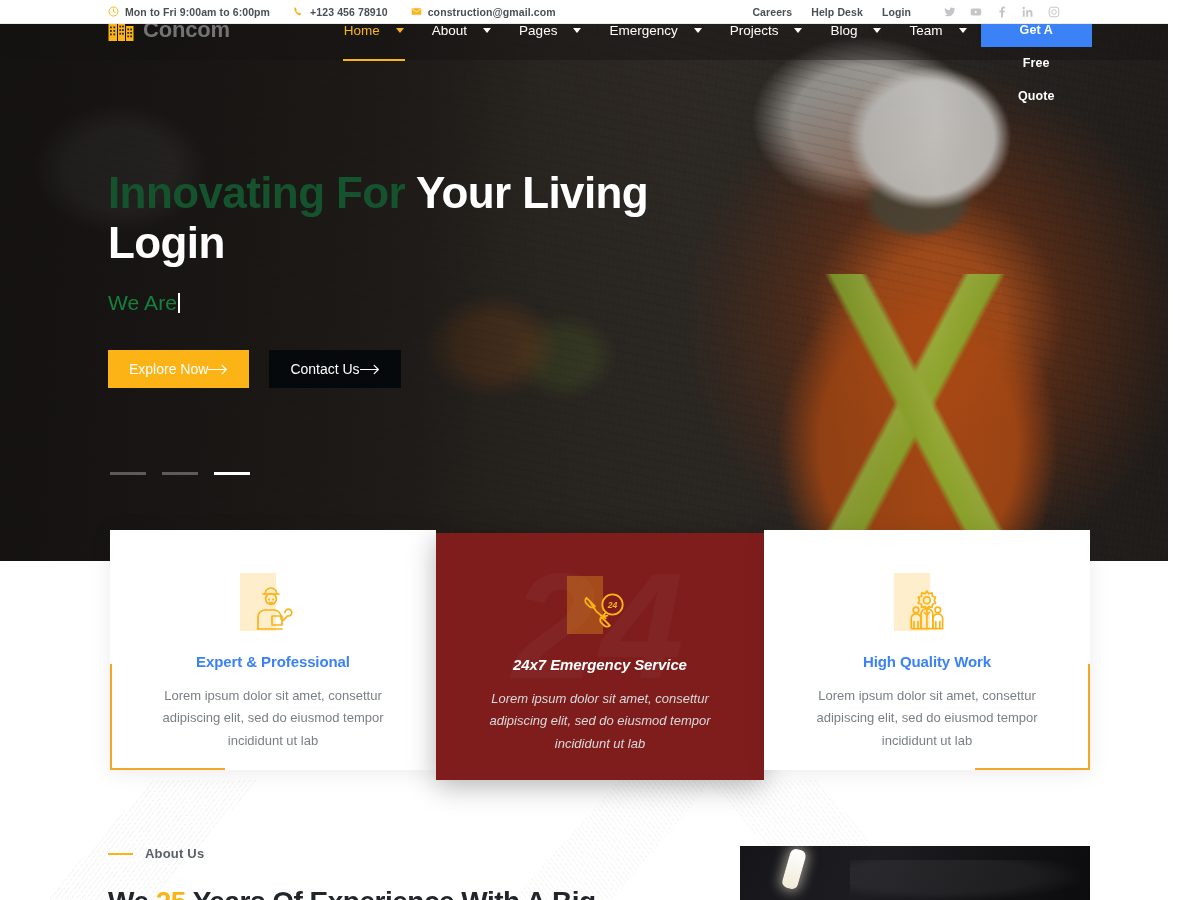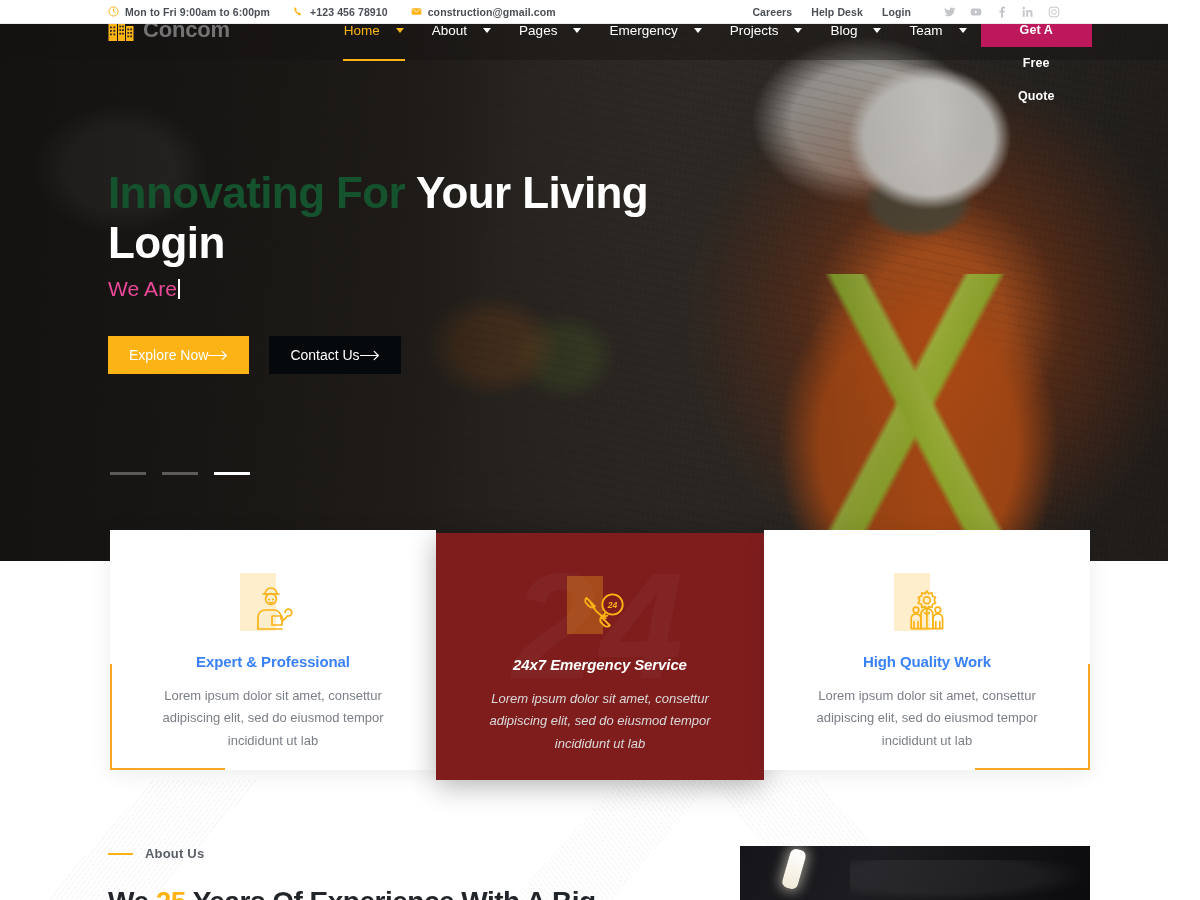"Get A Free Quote" .quote-btn { background: #be185d -> #3b82f6 }
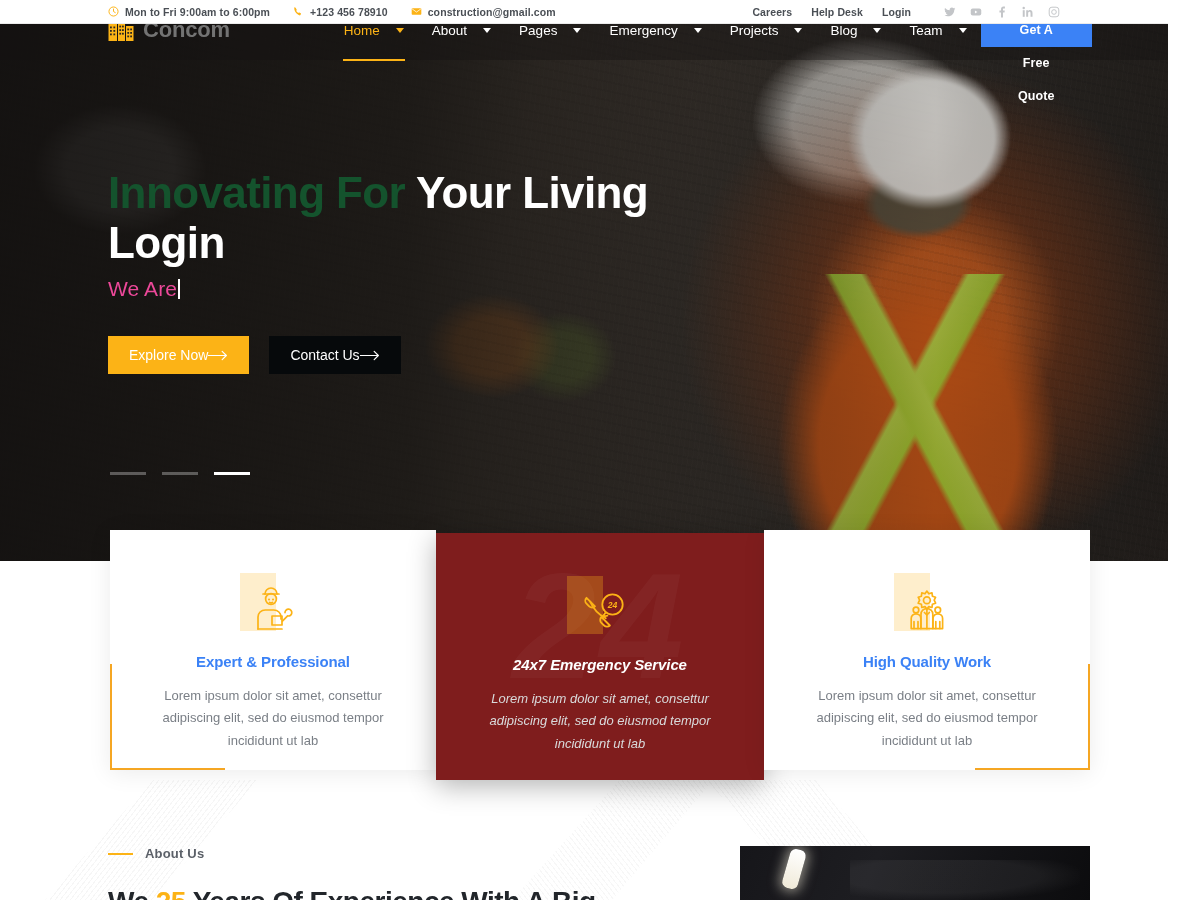"We Are" .hero-type { color: #ec4899 -> #15803d; margin-top: 10px -> 24px }
